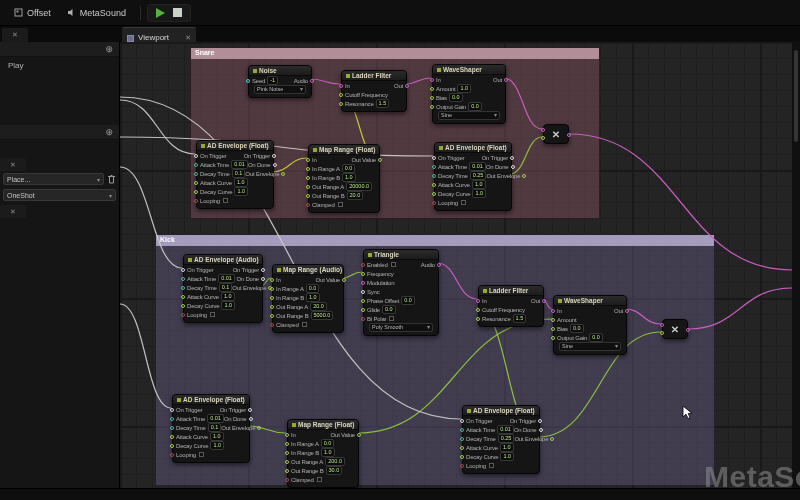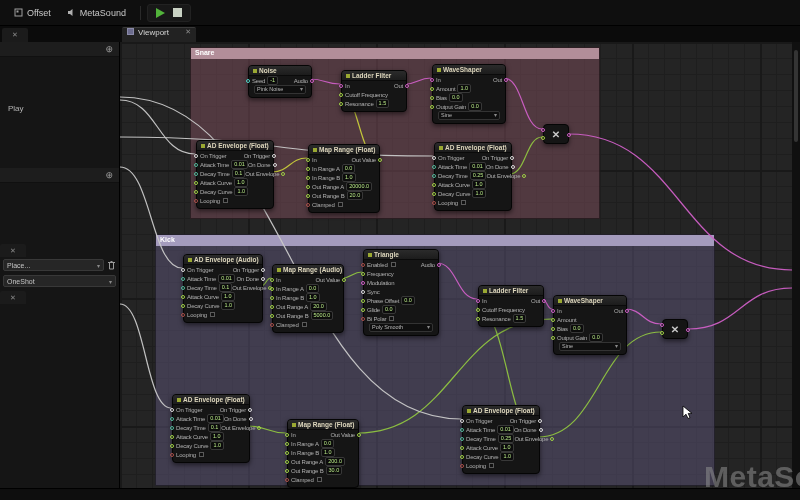"Viewport" #viewport-tab { align-items: flex-start -> flex-end }
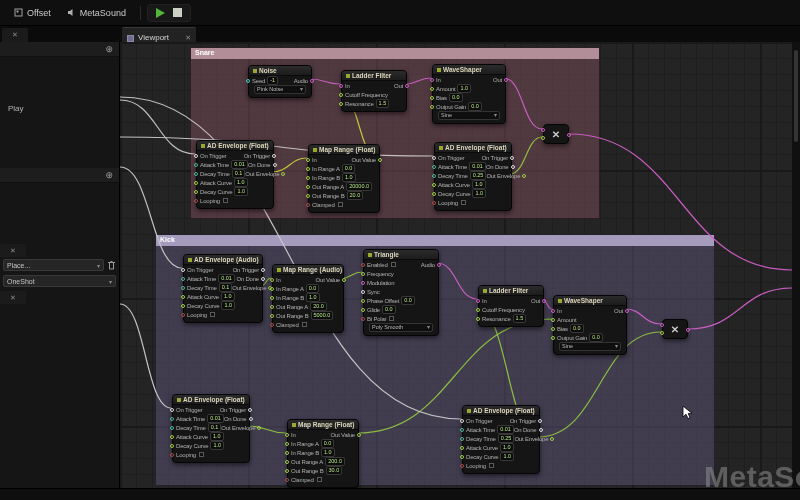"Play" .side-item { margin-top: 43px -> none }
